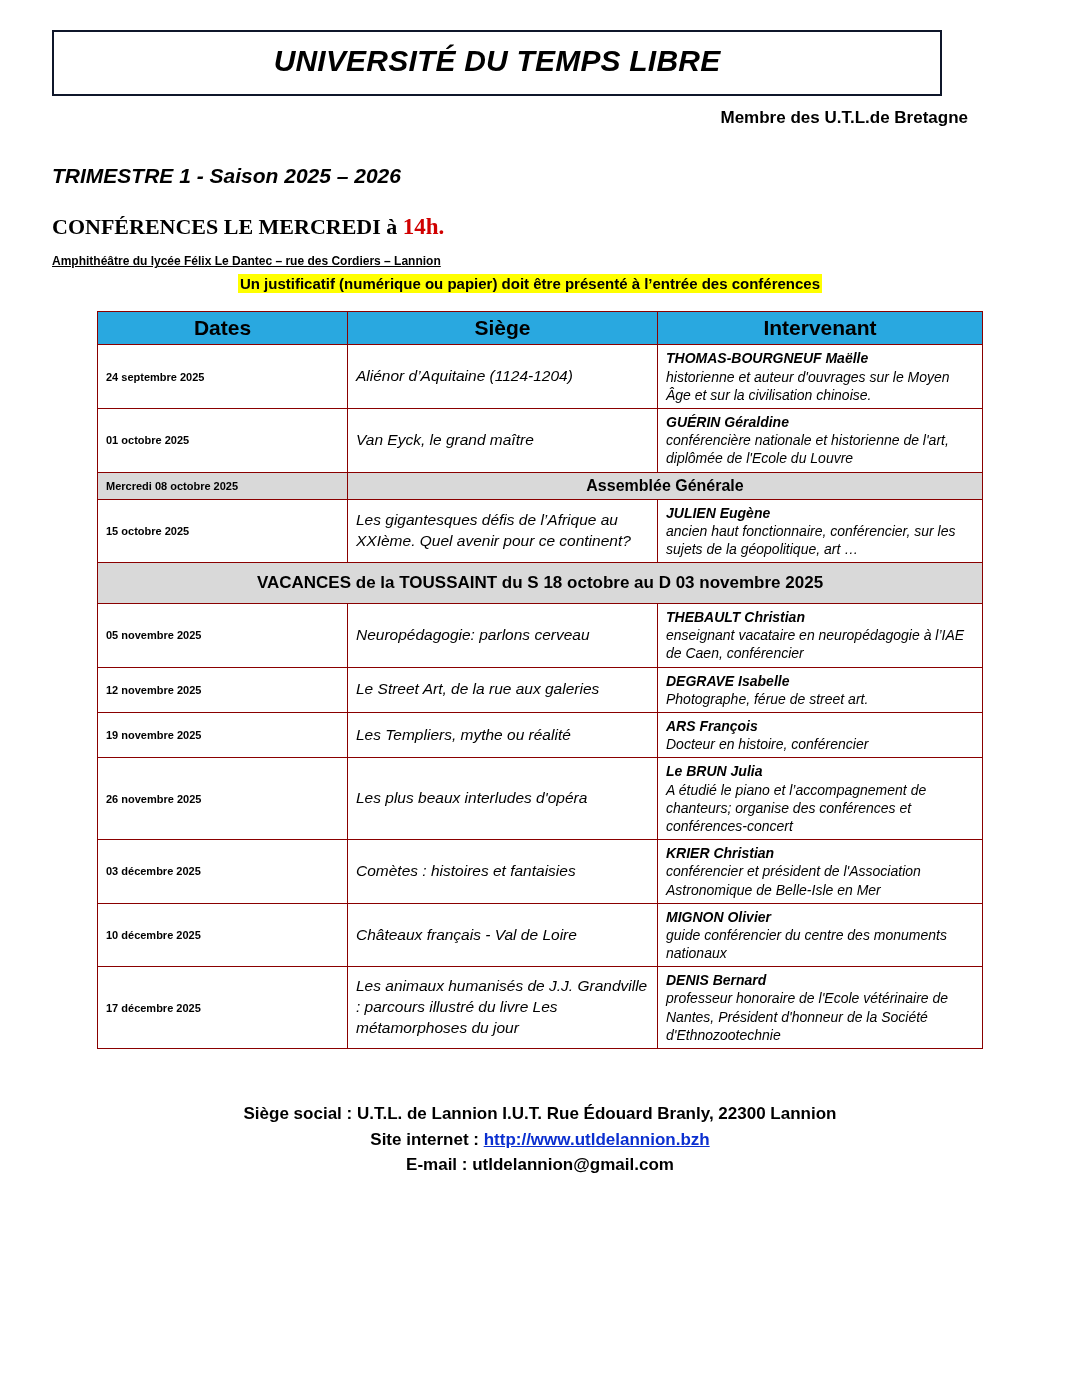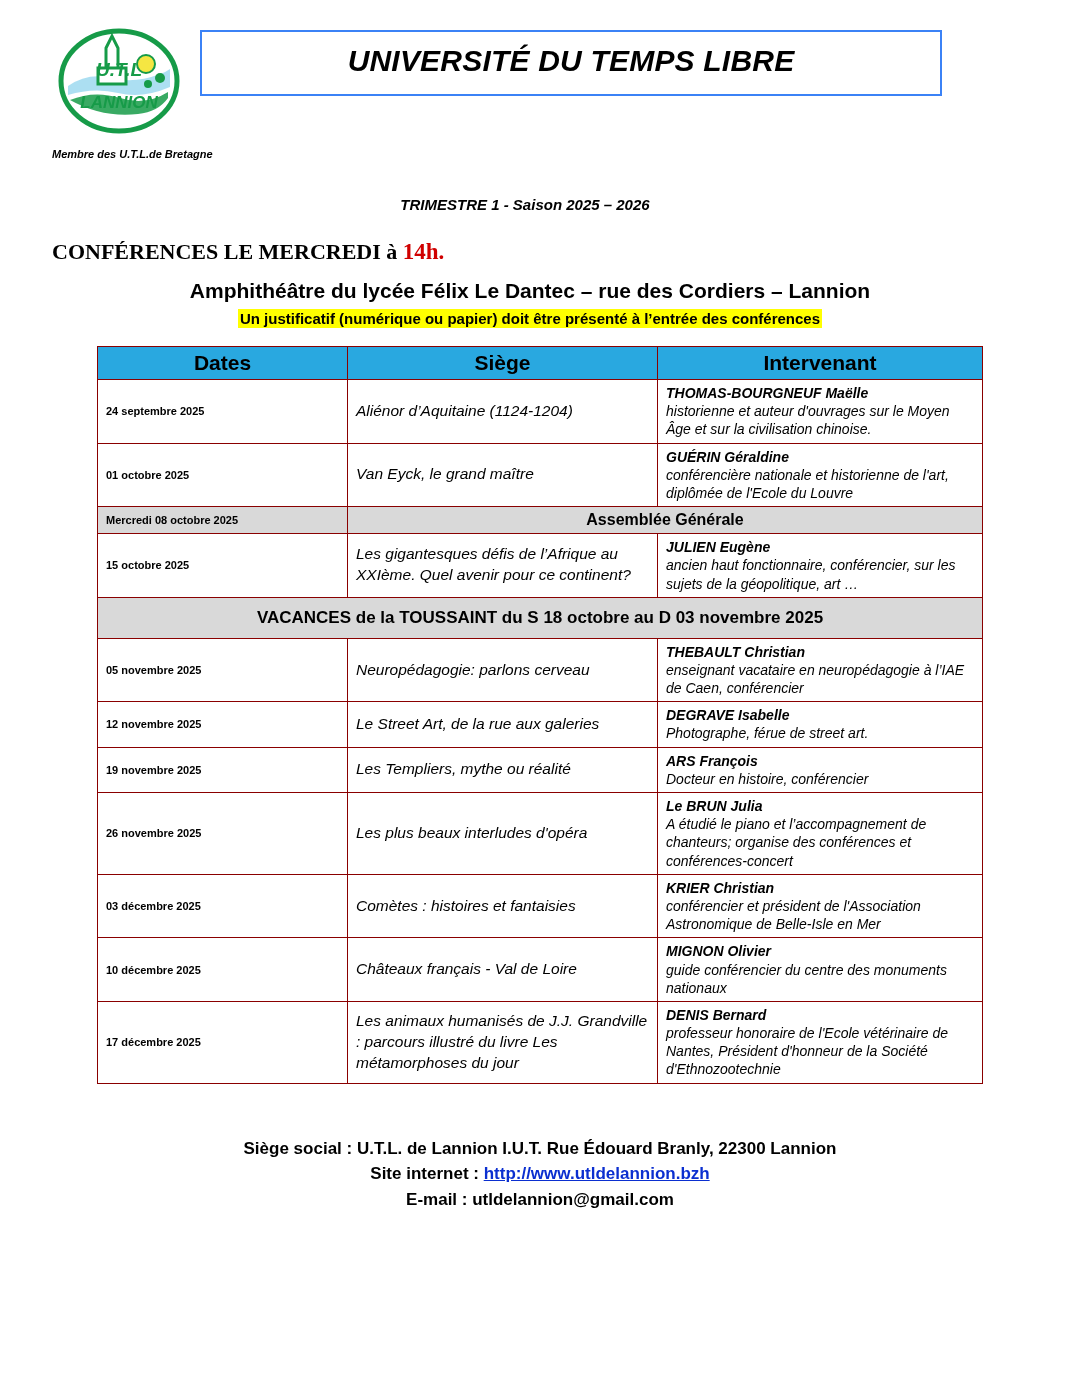"U.T.L" div.logo { html: <div> <svg> <ellipse></ellipse> <path></path> <path></path> <path></path> <rect></rect> <circle></circle> <circle></circle> <circle></circle> <text>U.T.L</text> <text>LANNION</text> </svg> </div> -> none }
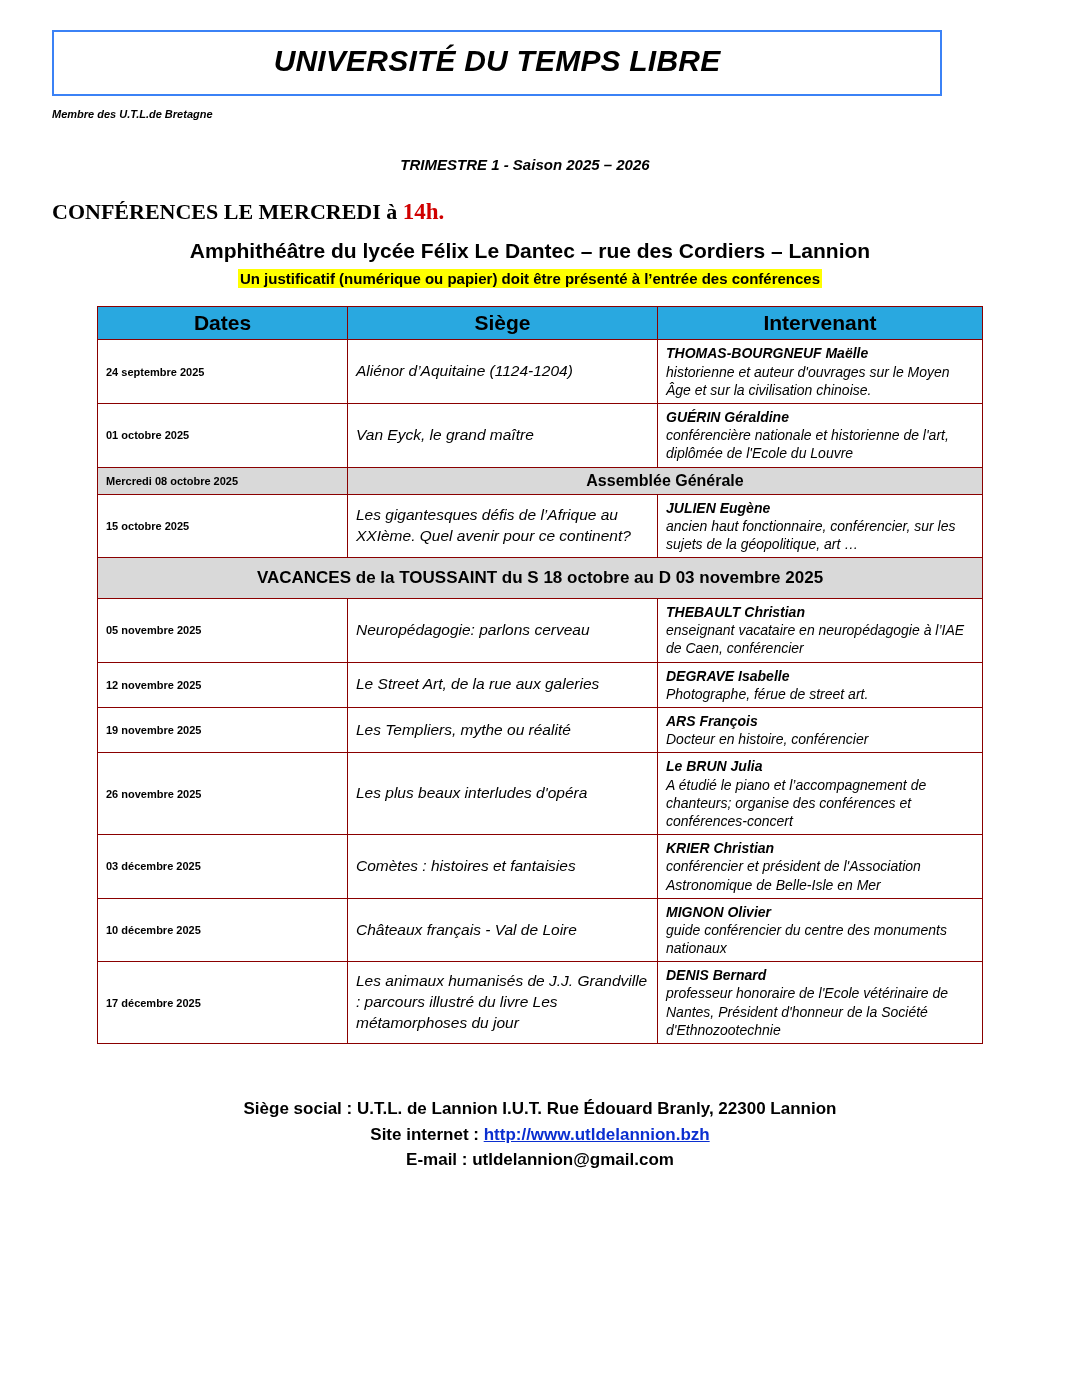"UNIVERSITÉ DU TEMPS LIBRE" .title-box { border: 2px solid #3b82f6 -> 2px solid #0f172a }
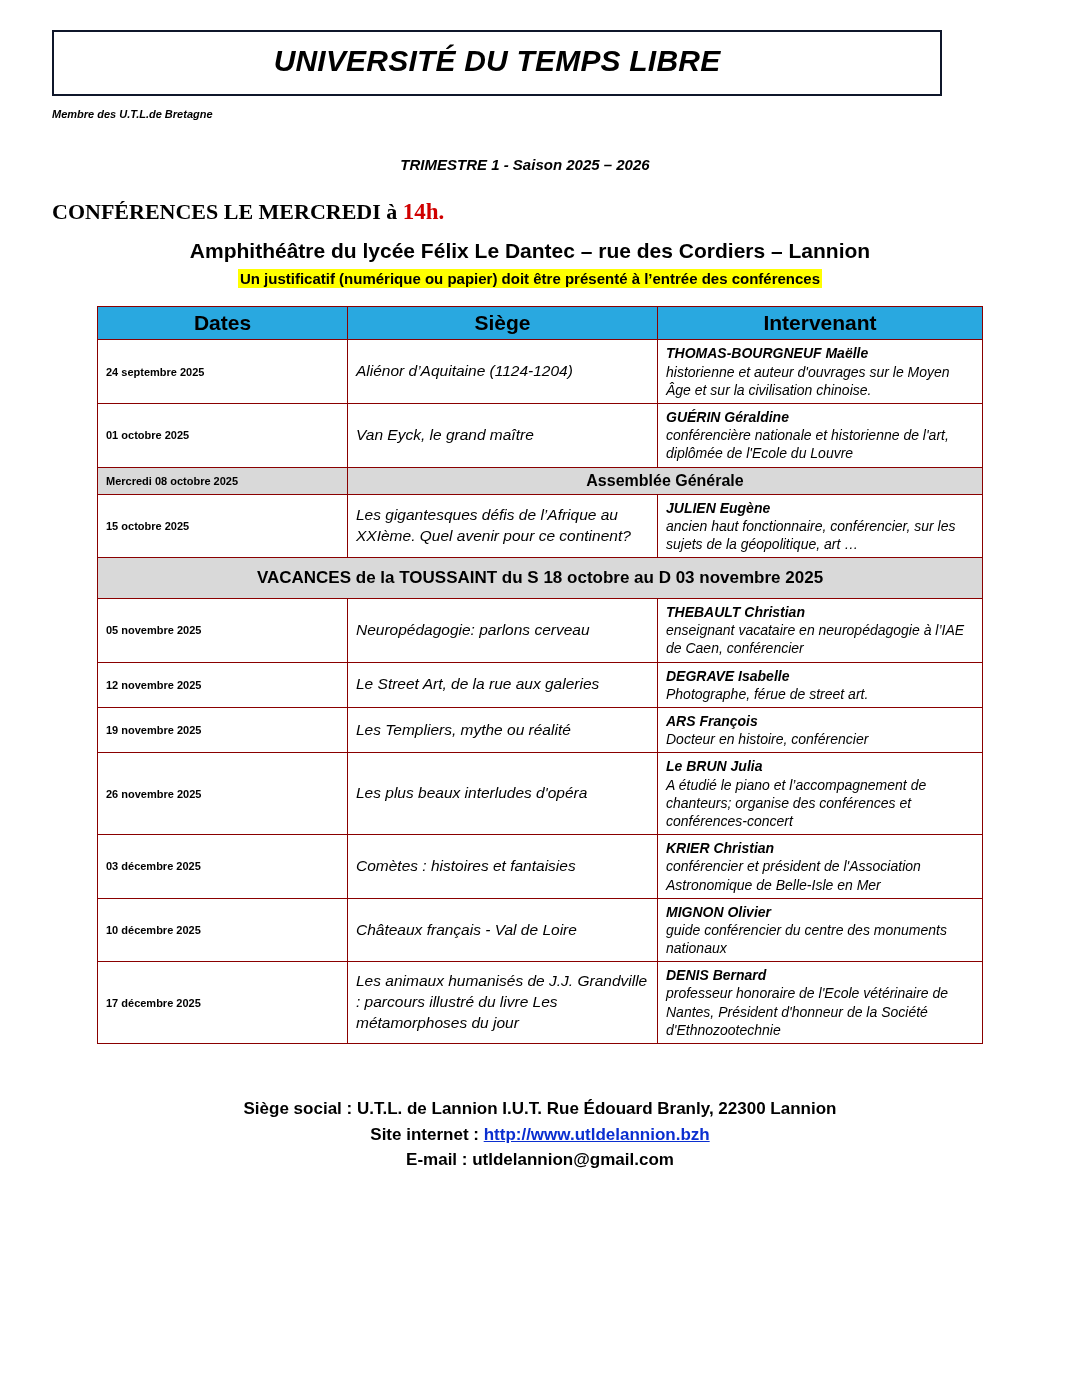"Membre des U.T.L.de Bretagne" .membre { font-size: 11px -> 17px; font-style: italic -> none; text-align: left -> right }
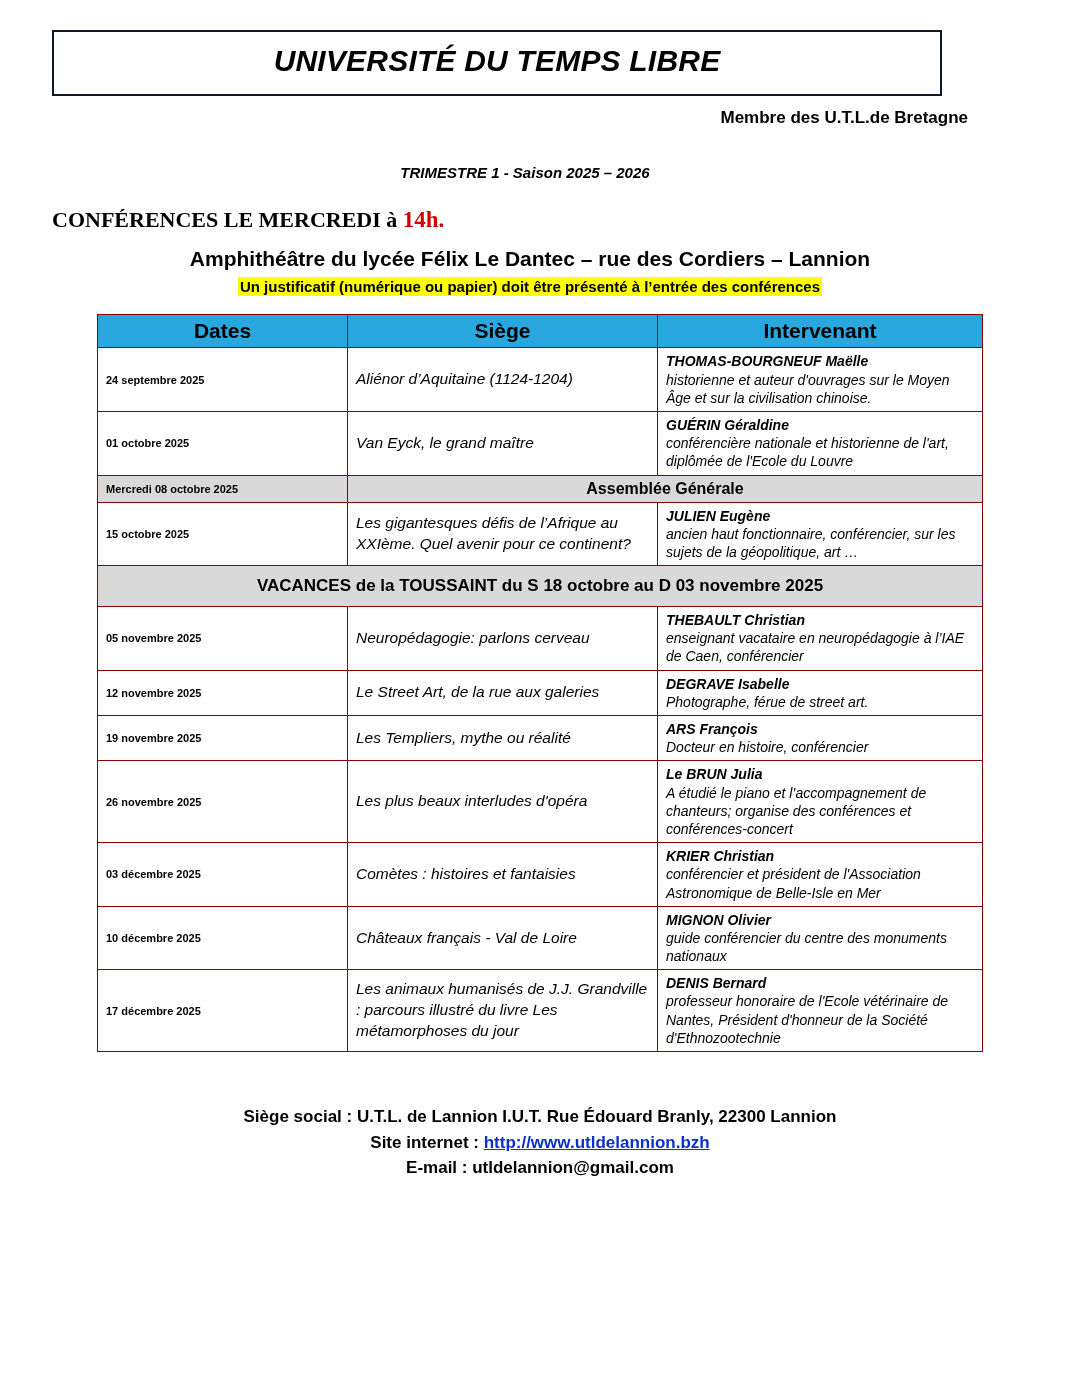"TRIMESTRE 1 - Saison 2025" .trimestre { font-size: 15px -> 21px; text-align: center -> left }
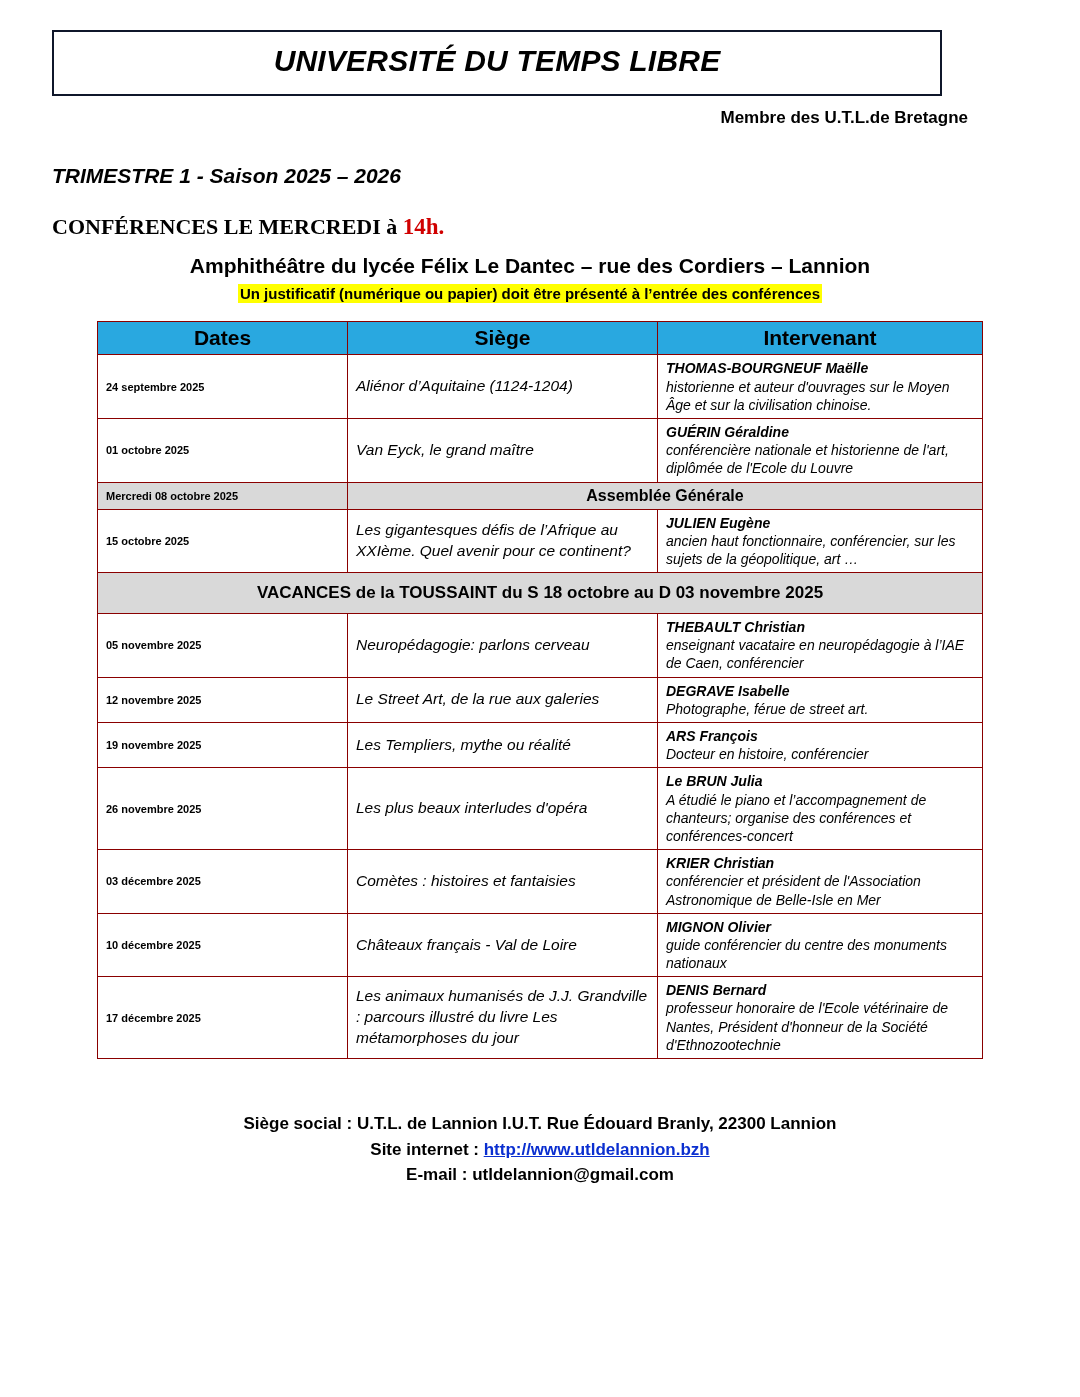"Amphithéâtre du lycée Félix Le" .amphi { font-size: 21px -> 12px; text-align: center -> none; text-decoration: none -> underline }
